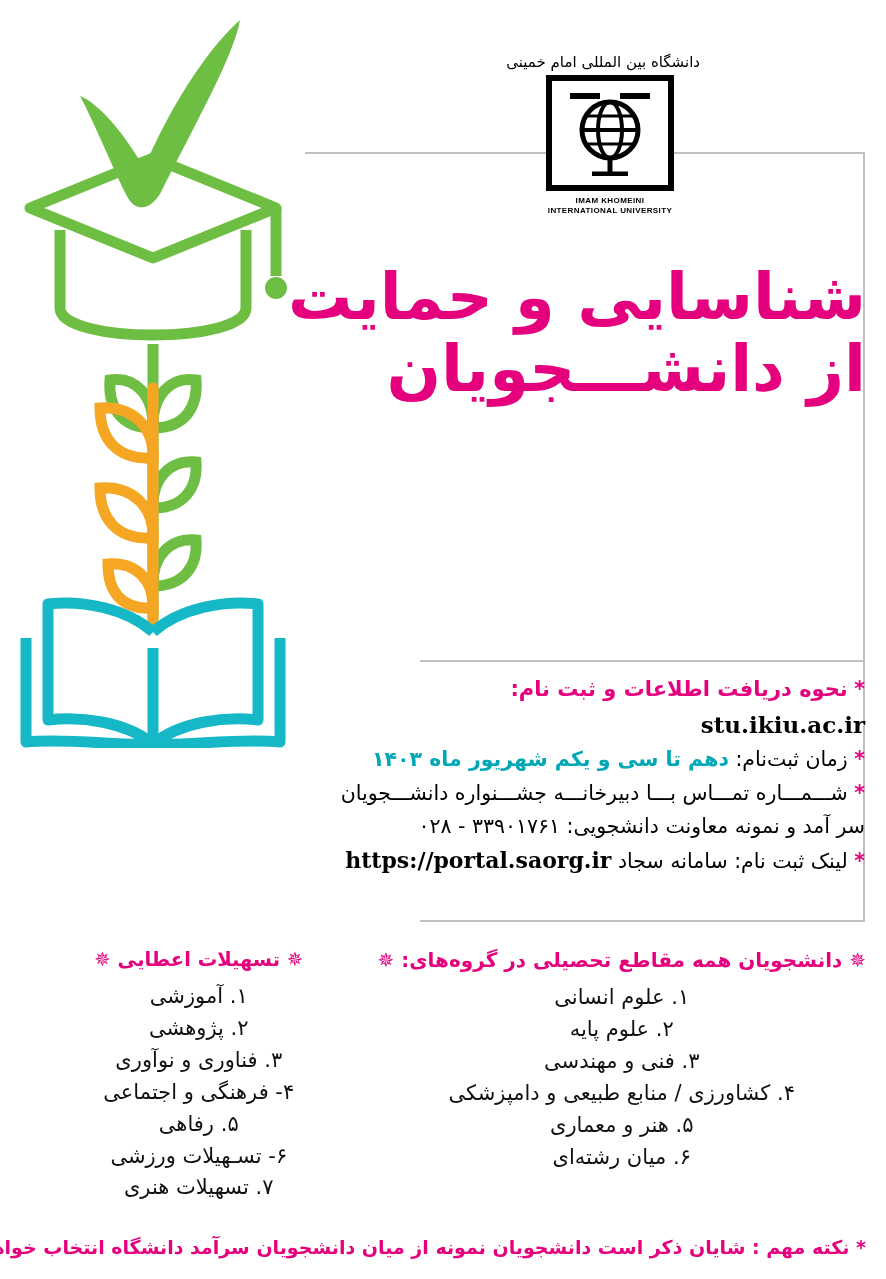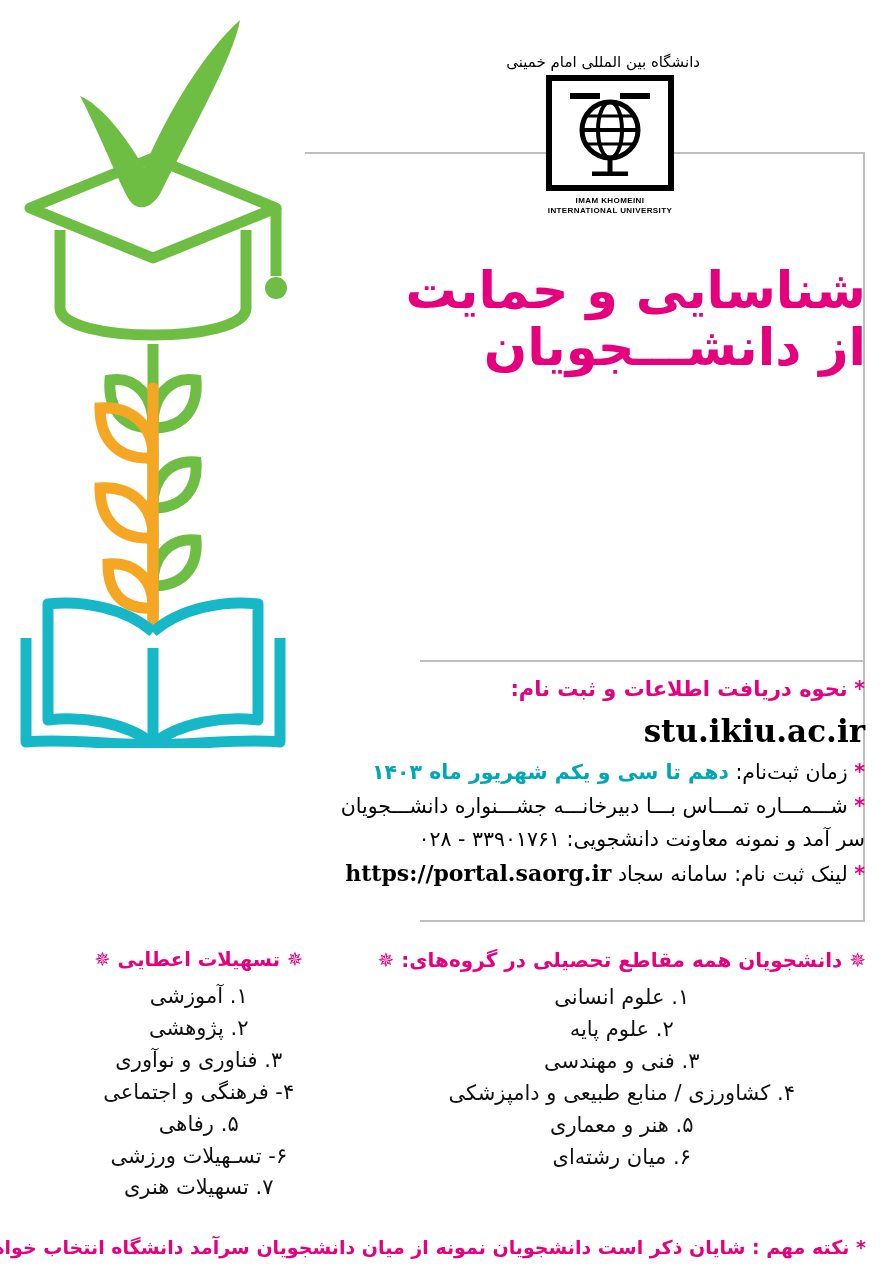"شناسایی و حمایت" .title { font-size: 51px -> 64px }
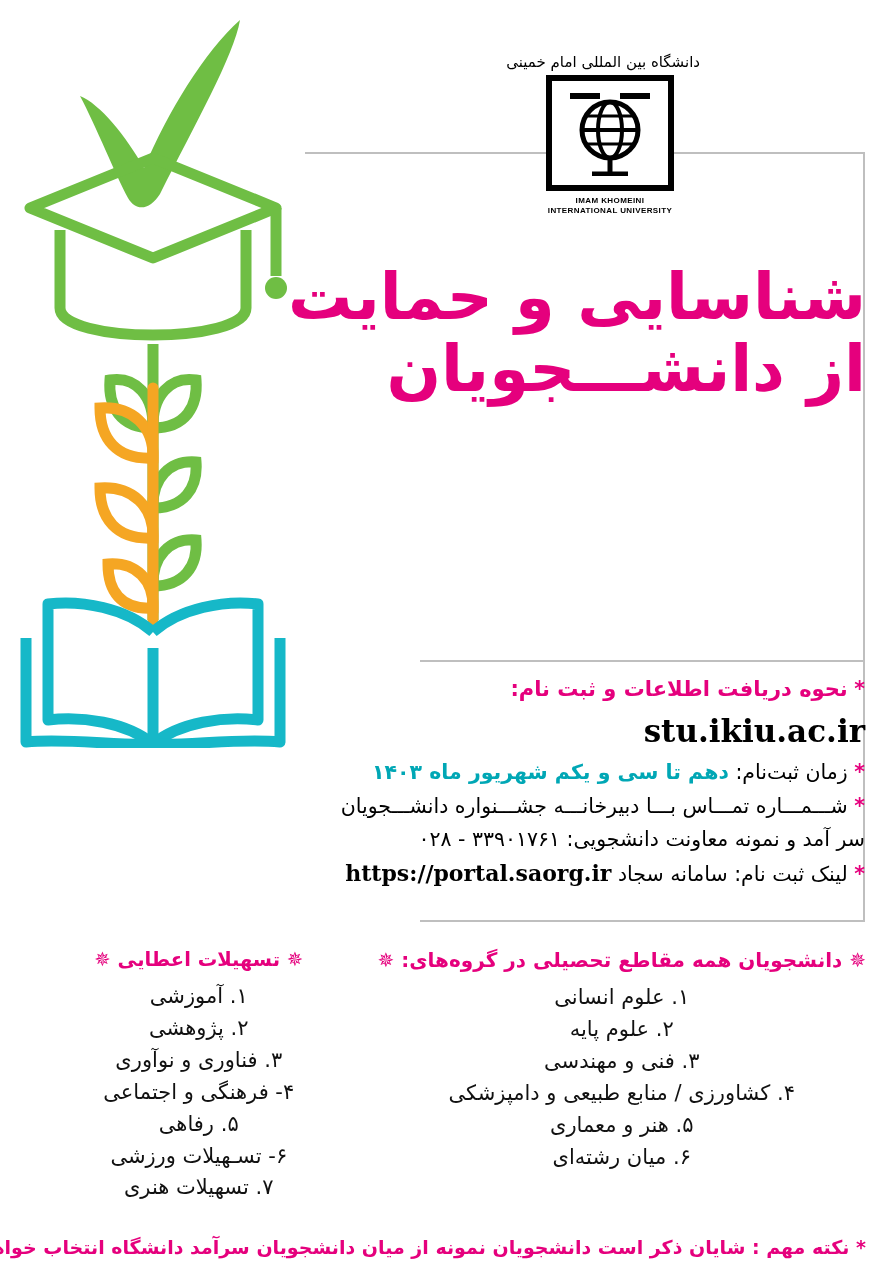"stu.ikiu.ac.ir" .info .link-line { font-size: 31px -> 23px }
